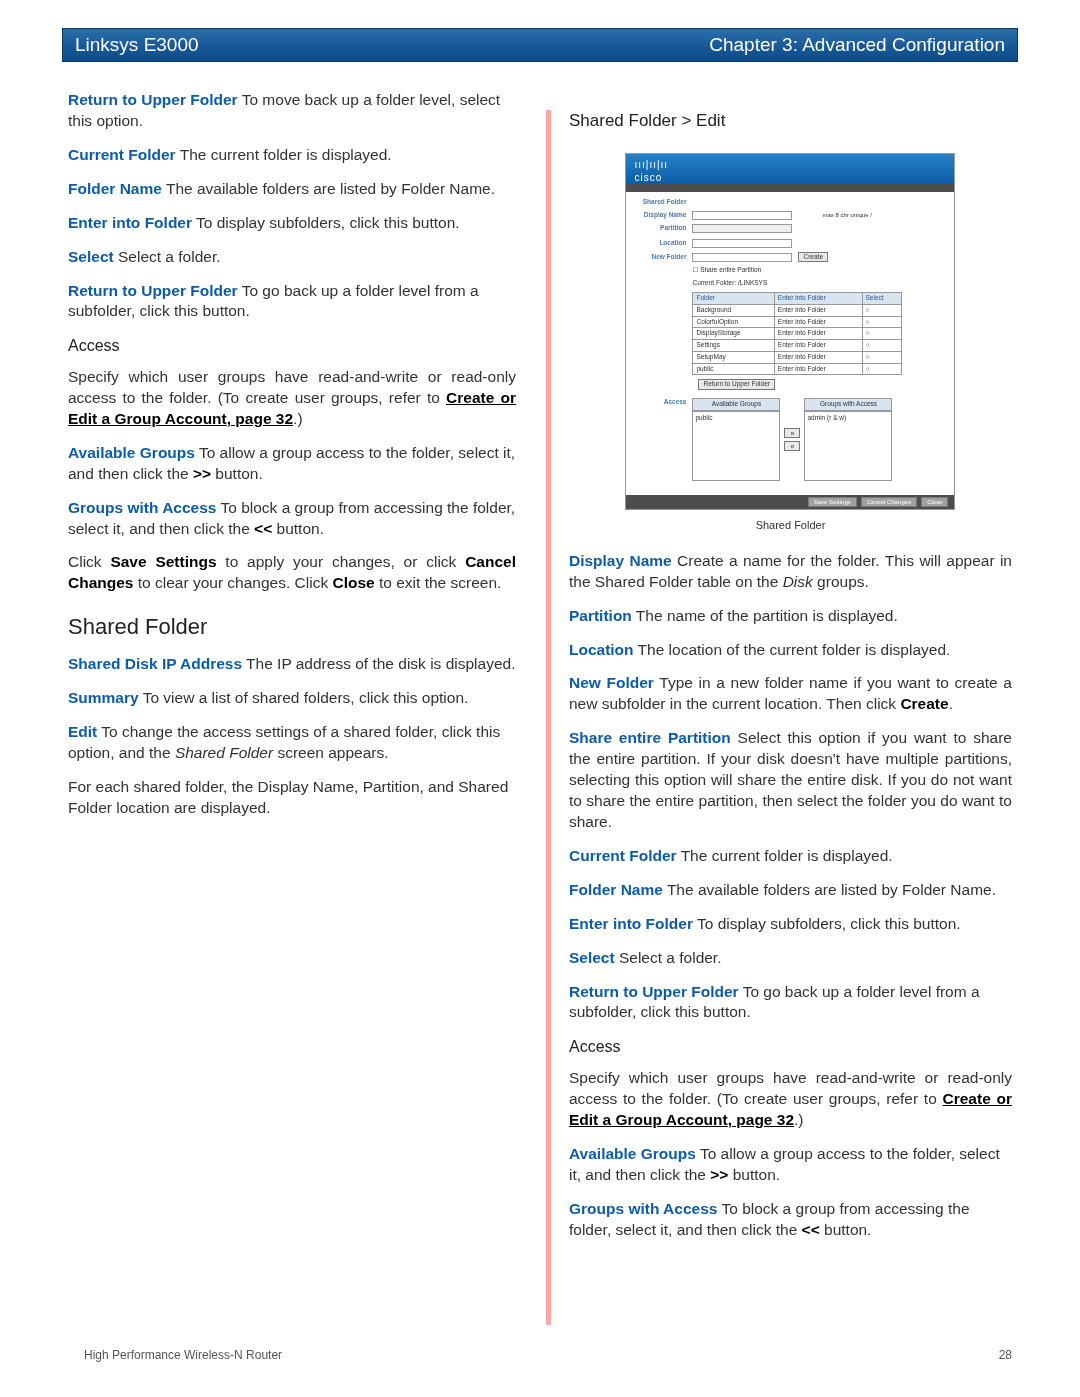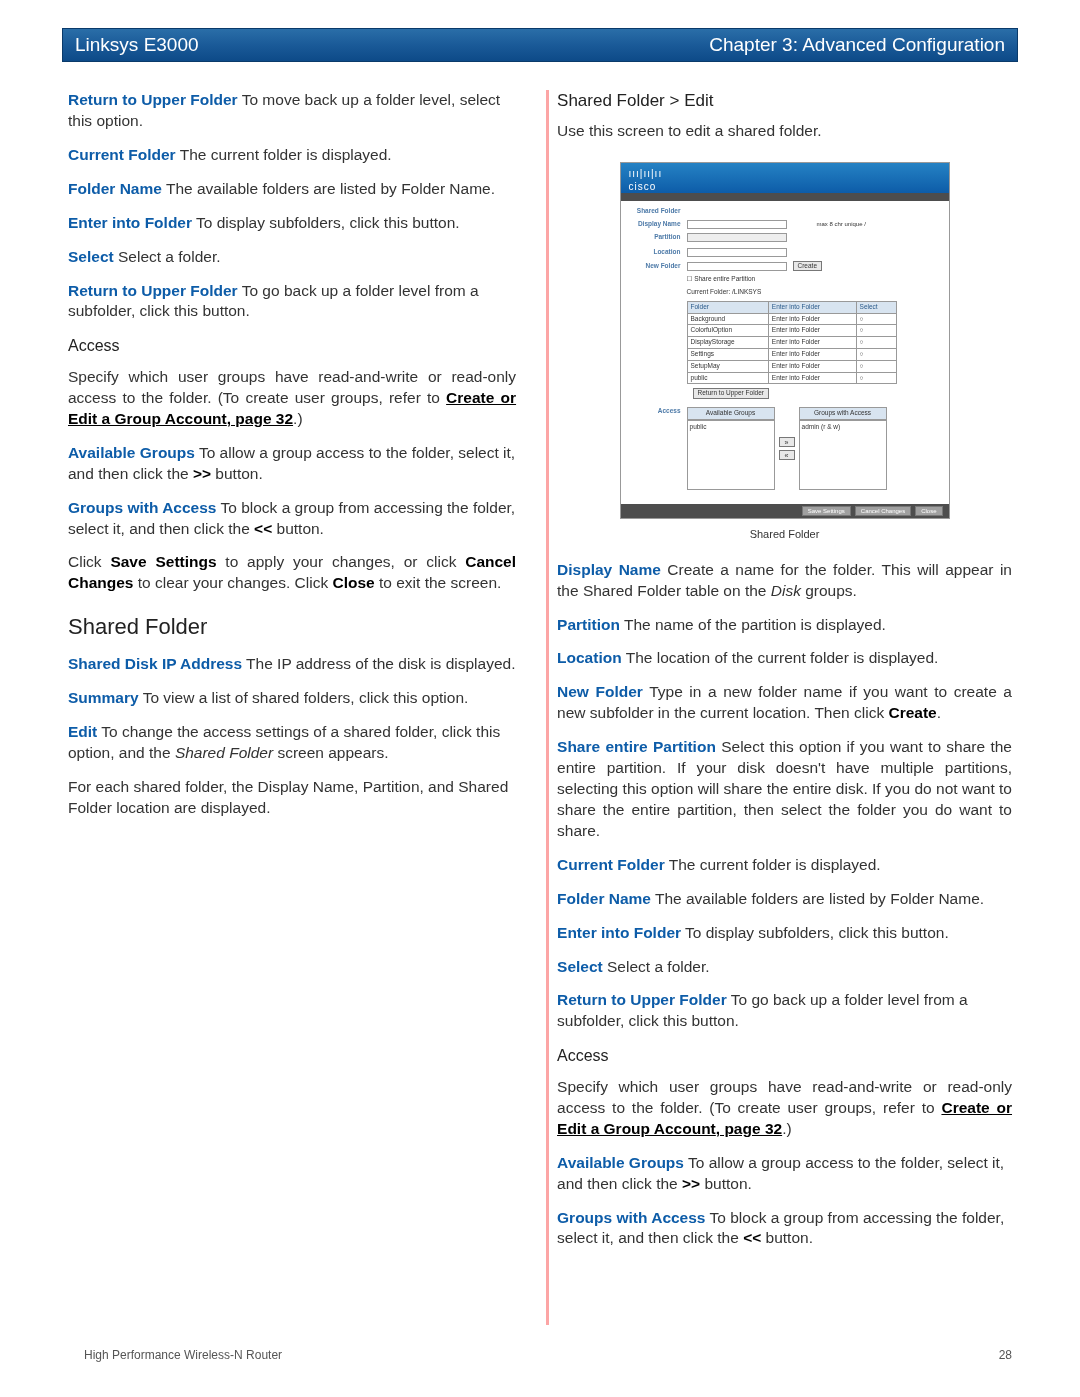"Shared Folder > Edit" .col + .col { border-left: 3px solid #fca5a5 -> 5px solid #fca5a5; margin-top: none -> 20px; padding-left: 8px -> 18px }
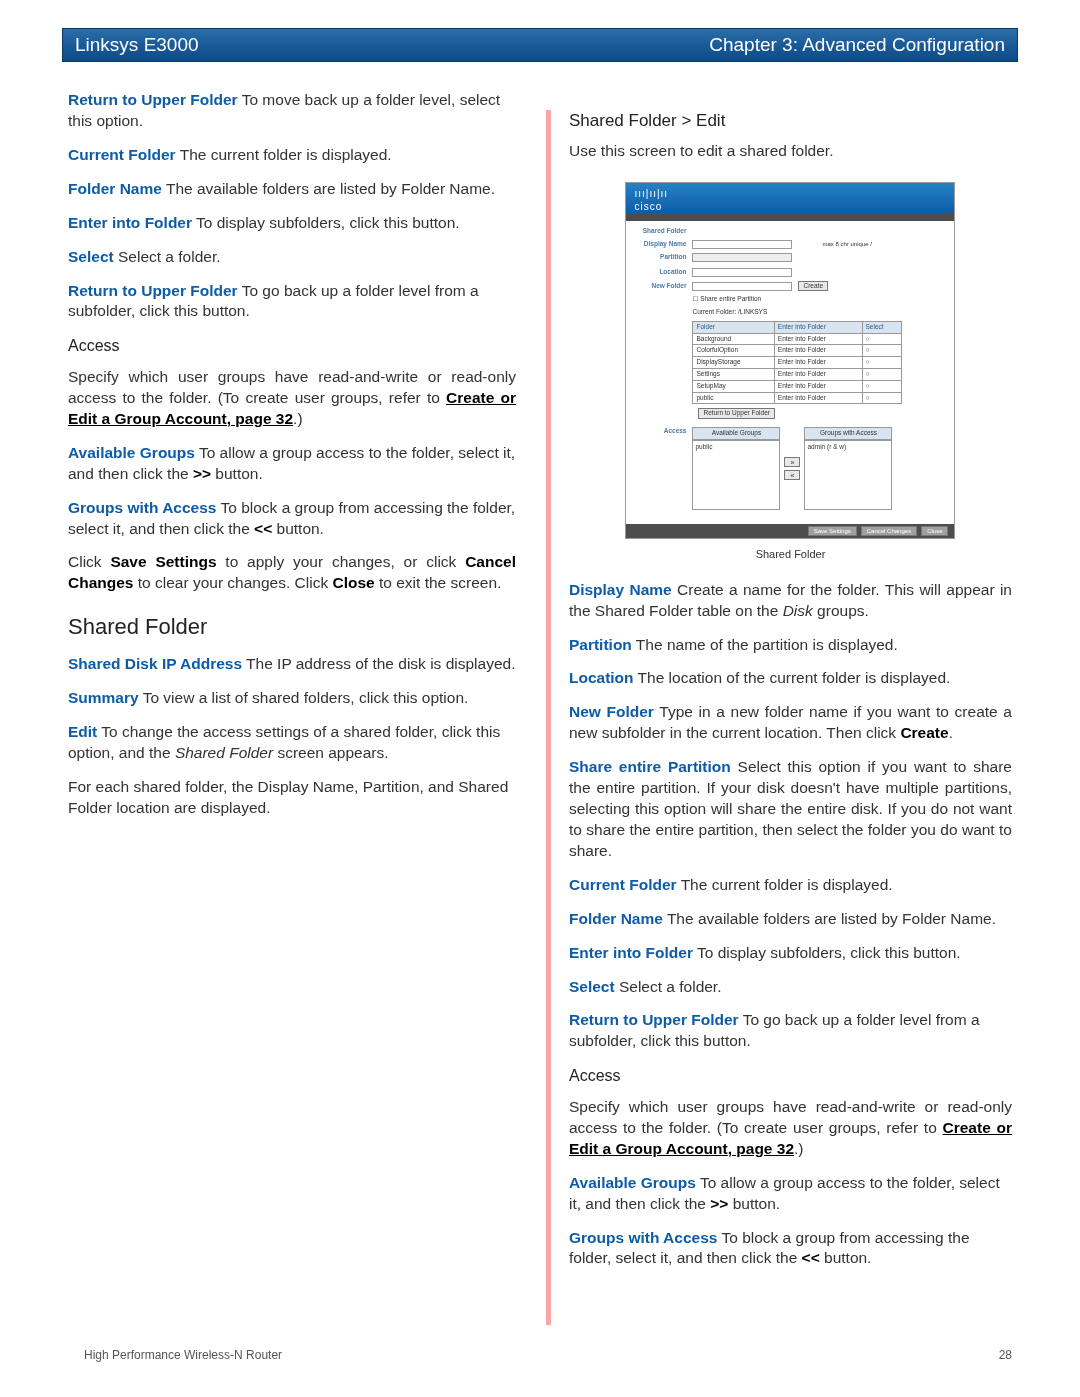"Use this screen to edit" p { html: <p>Use this screen to edit a shared folder.</p> -> none }
